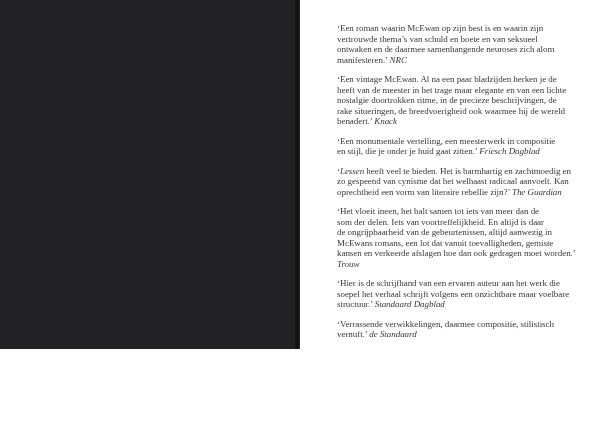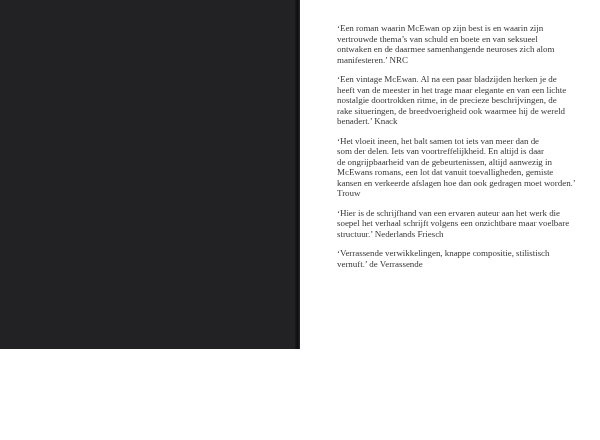"NRC" p.quote .it { font-style: none -> italic }
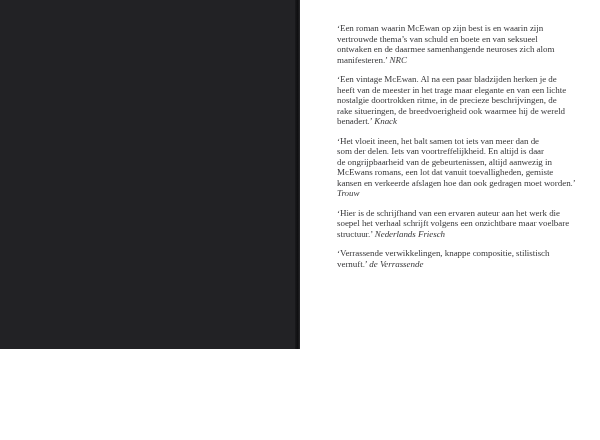"‘Een monumentale vertelling, een" p.quote { html: none -> <p><span>‘Een monumentale vertelling, een meesterwerk in compositie en stijl, die je onder je huid gaat zitten.’ </span><span>Friesch Dagblad</span></p> }
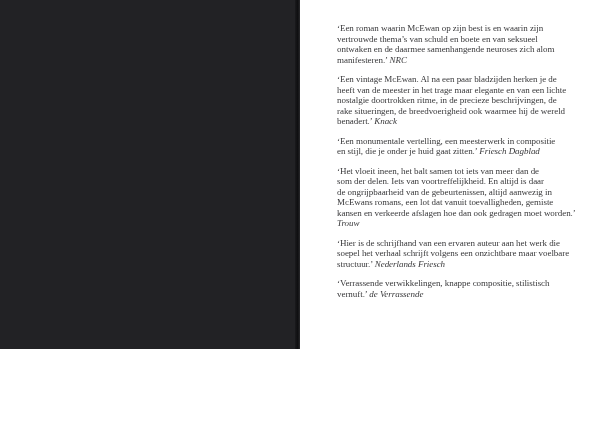"‘Lessen heeft veel te bieden." p.quote { html: none -> <p><span>‘</span><span>Lessen</span><span> heeft veel te bieden. Het is barmhartig en zachtmoedig en zo gespeend van cynisme dat het welhaast radicaal aanvoelt. Kan oprechtheid een vorm van literaire rebellie zijn?’ </span><span>The Guardian</span></p> }
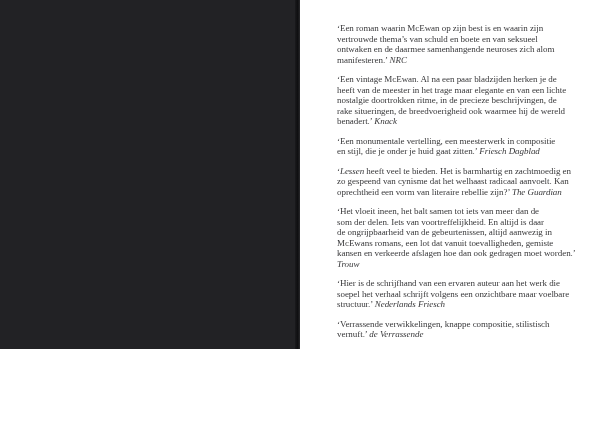"Nederlands Friesch" span.it { text: Nederlands Friesch -> Standaard Dagblad }
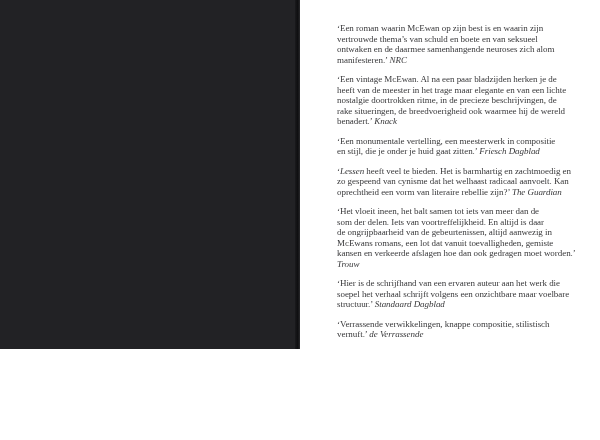"‘Verrassende verwikkelingen, knappe" span { text: knappe -> daarmee }
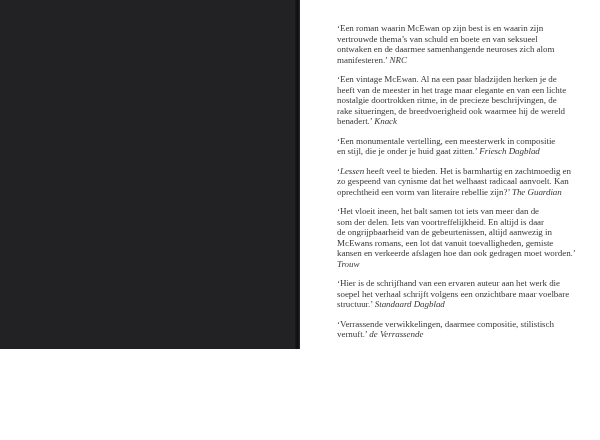"de Verrassende" span.it { text: Verrassende -> Standaard }
